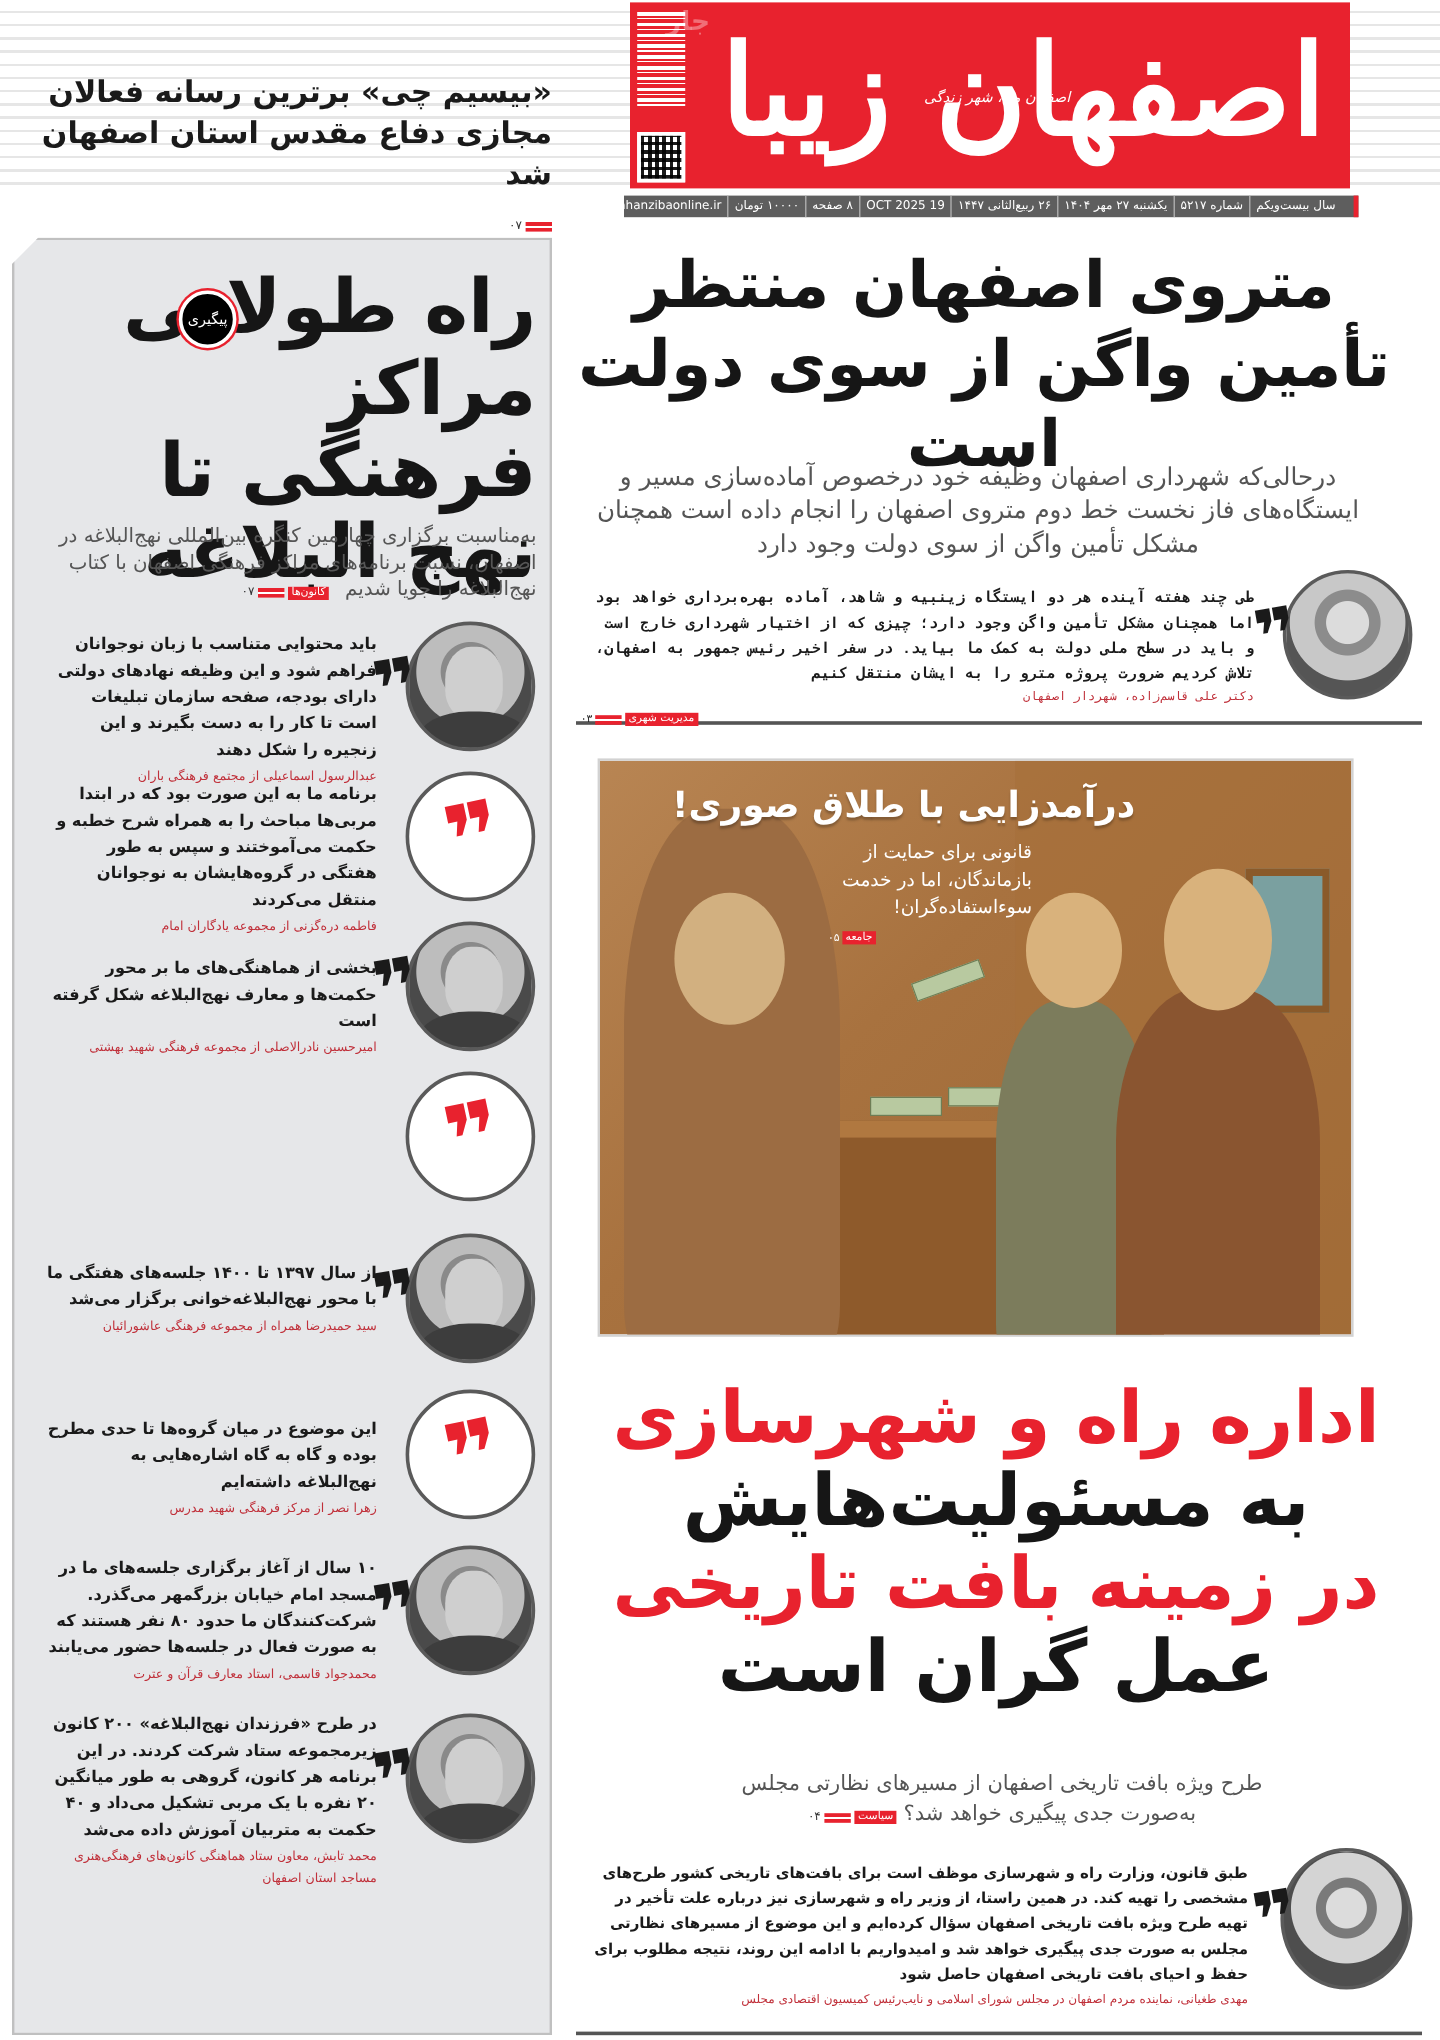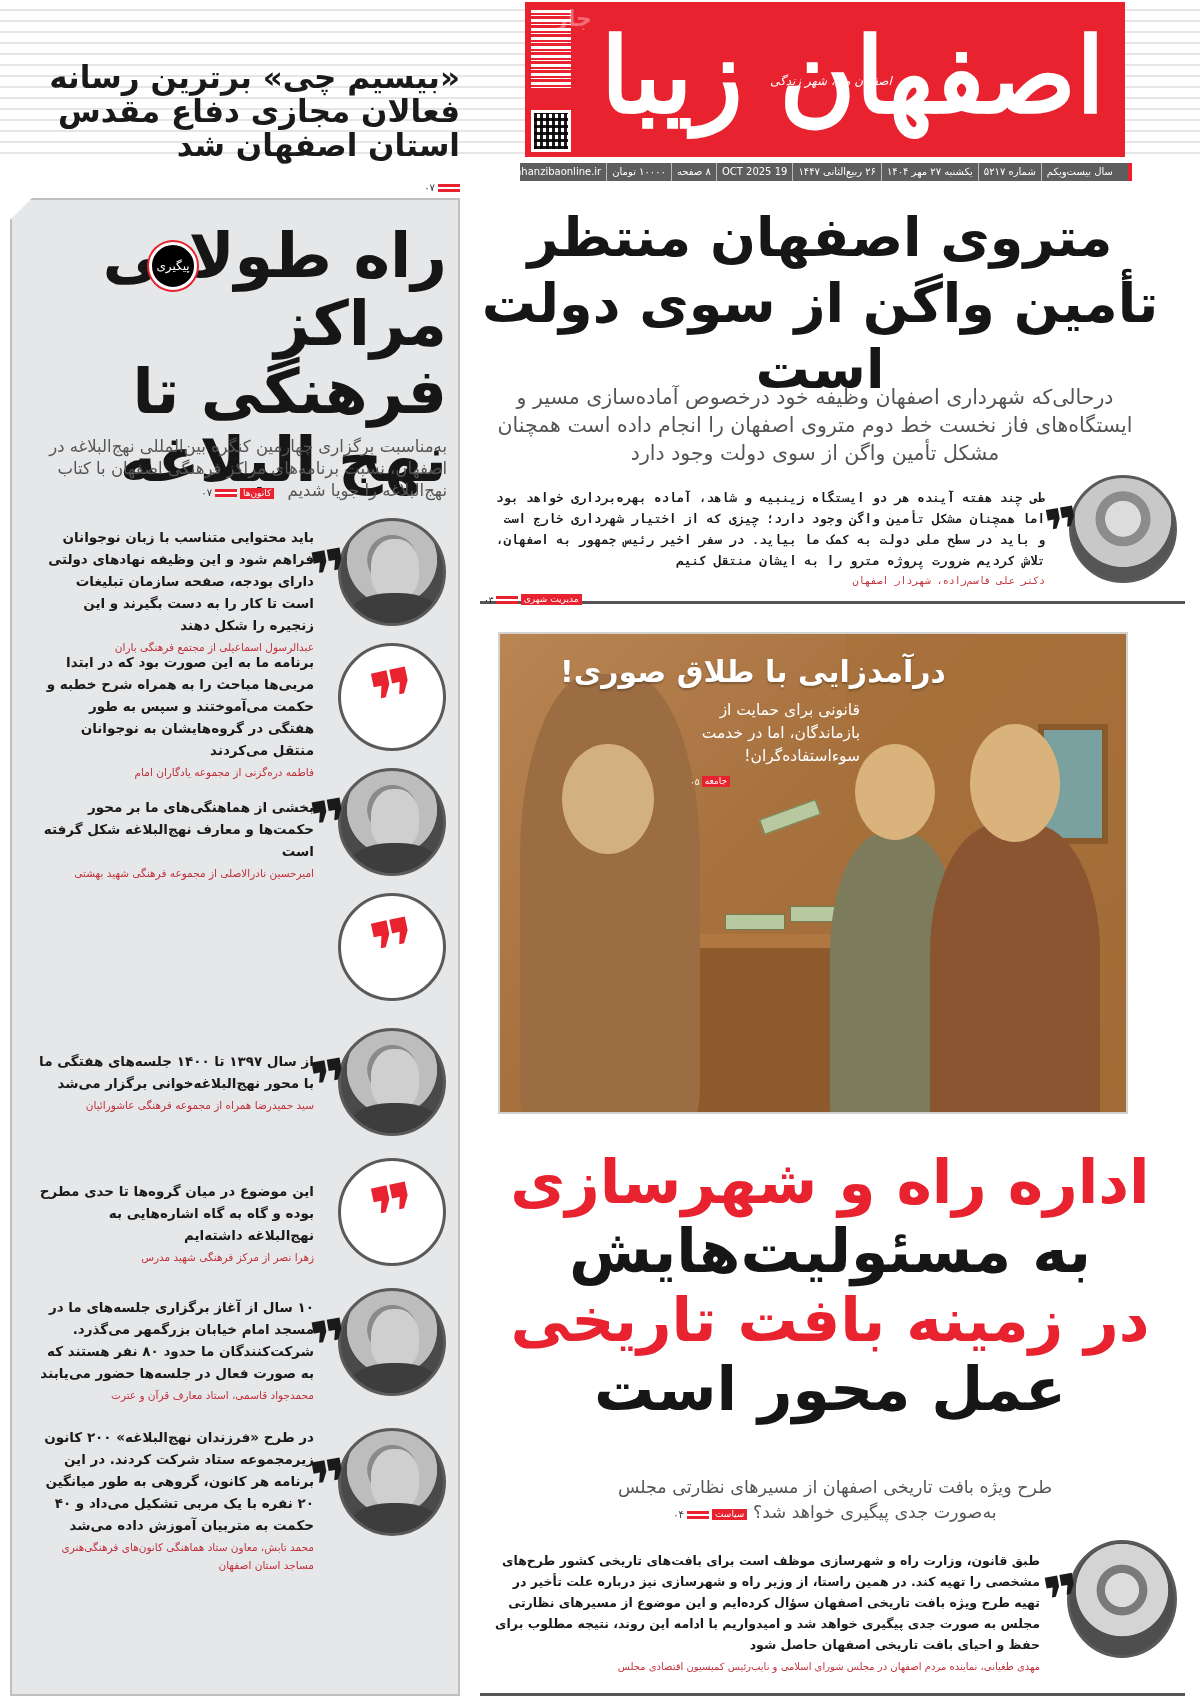"«بیسیم چی» برترین رسانه فعالان" .teaser h2 { font-size: 31px -> 25px }
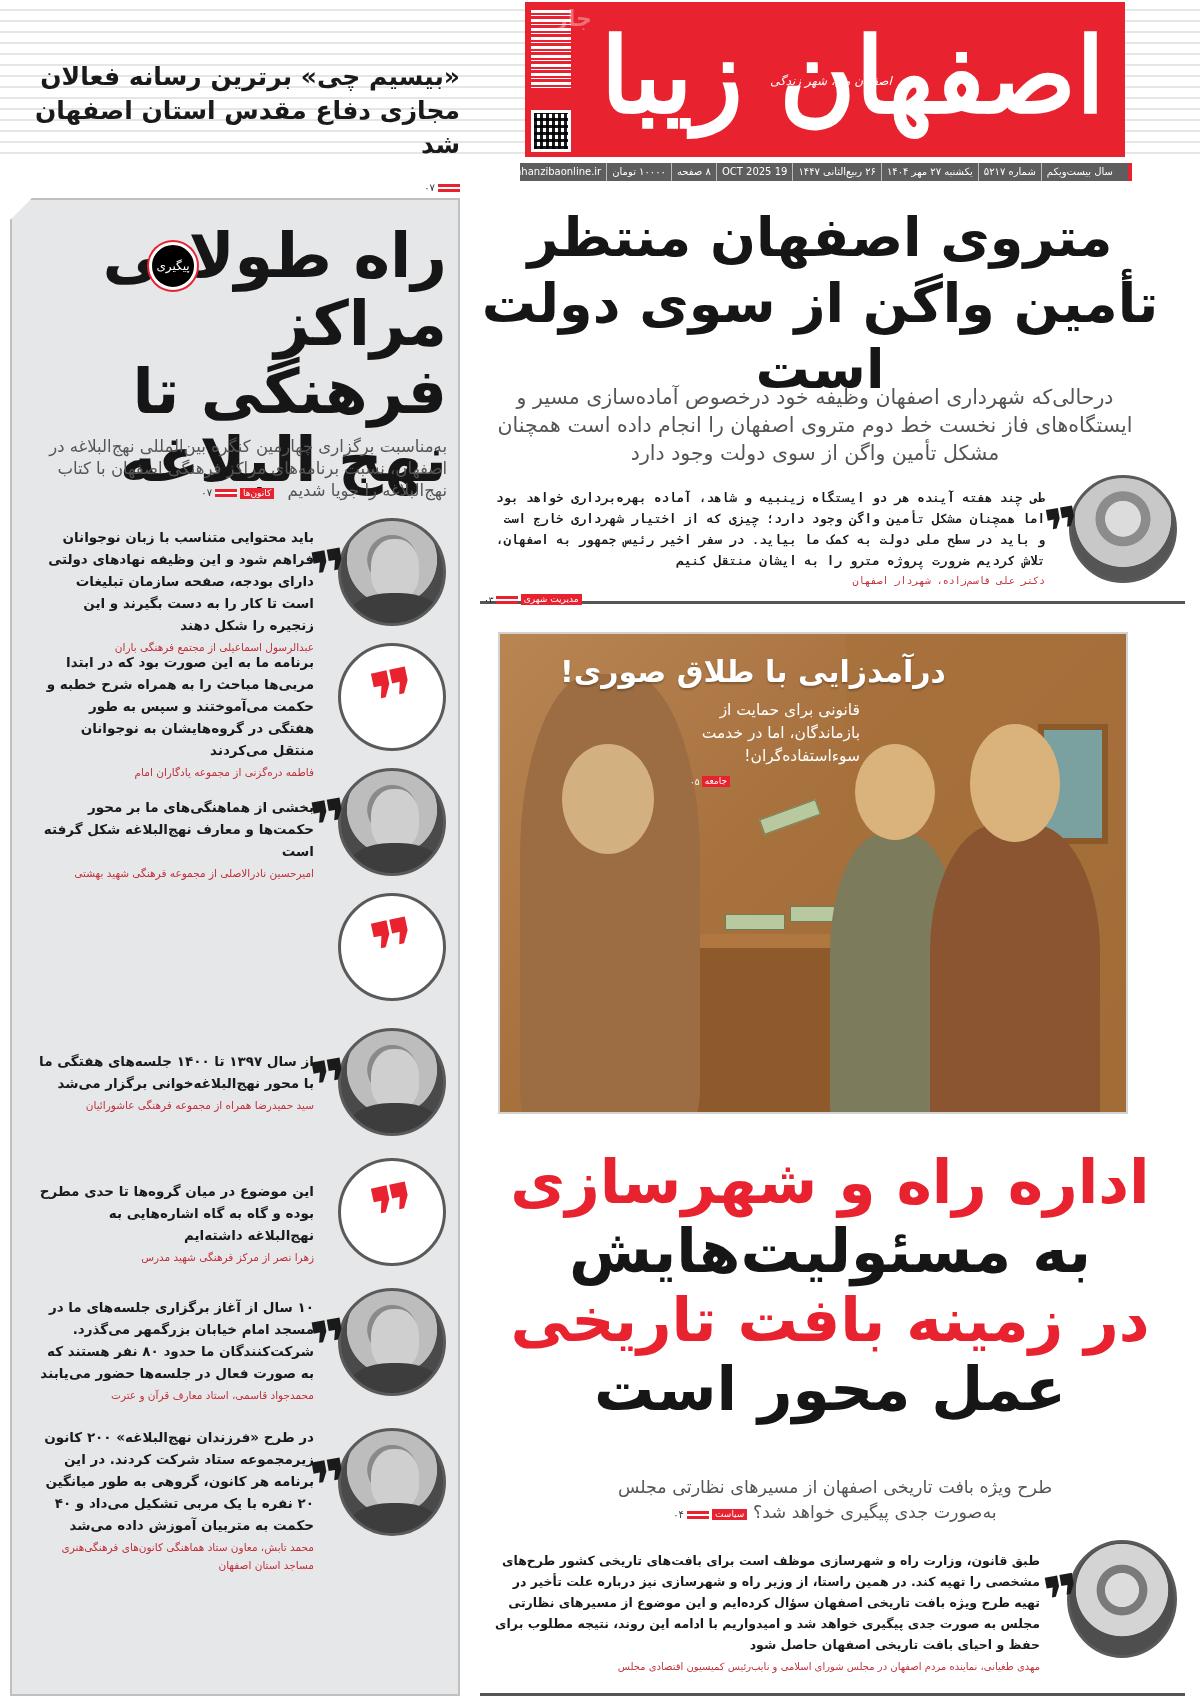"عمل محور است" span.black { text: محور -> گران }
